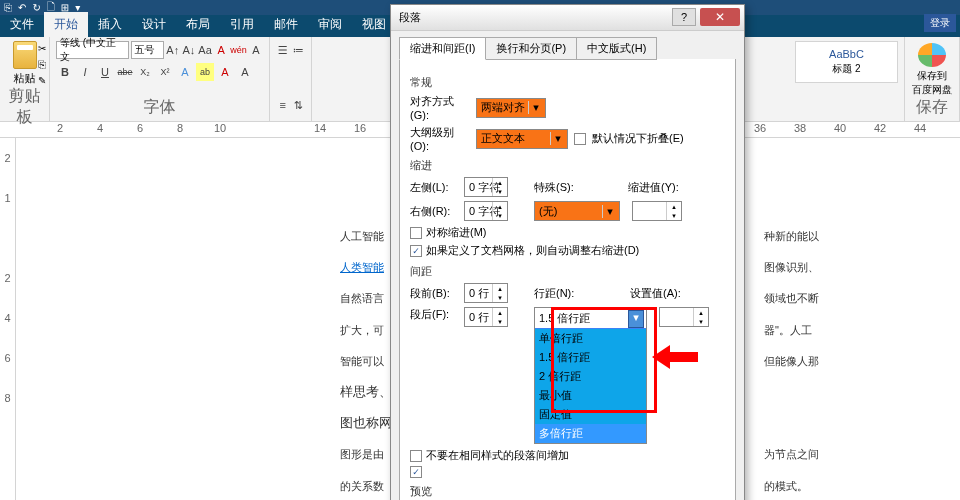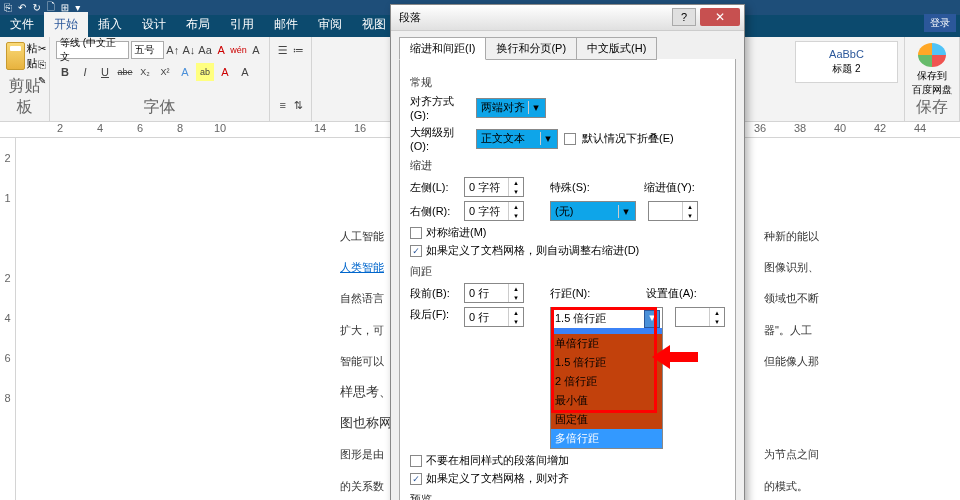"粘贴" .paste-btn { flex-direction: row -> column }
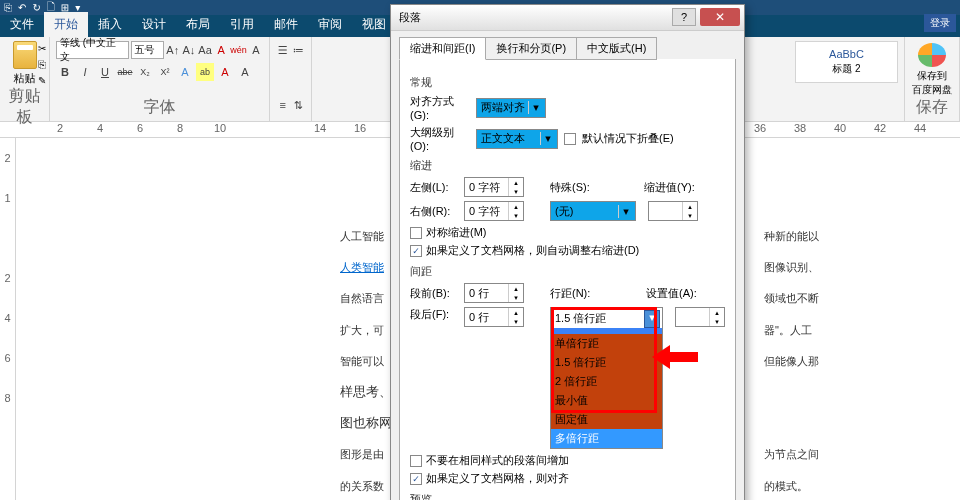"两端对齐" .dropdown { background: #0ea5e9 -> #f97316 }
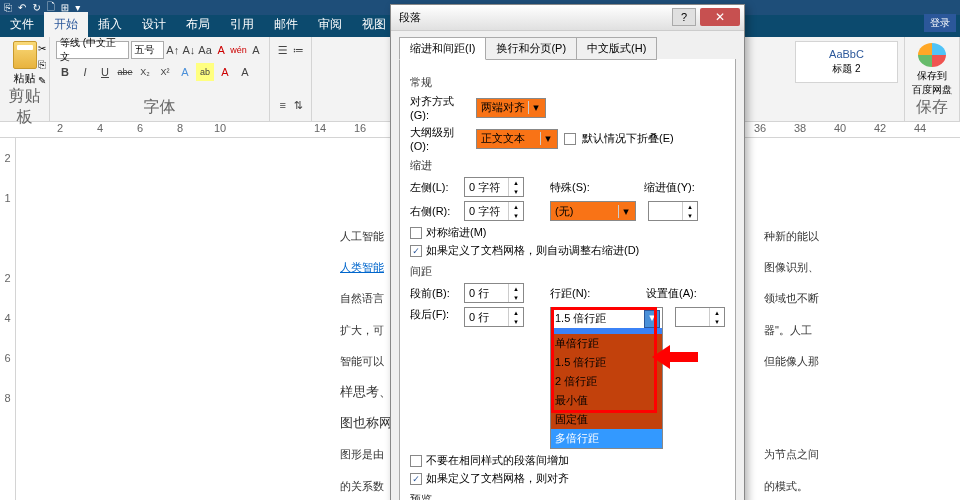"正文文本" div.dropdown { width: 82px -> 92px }
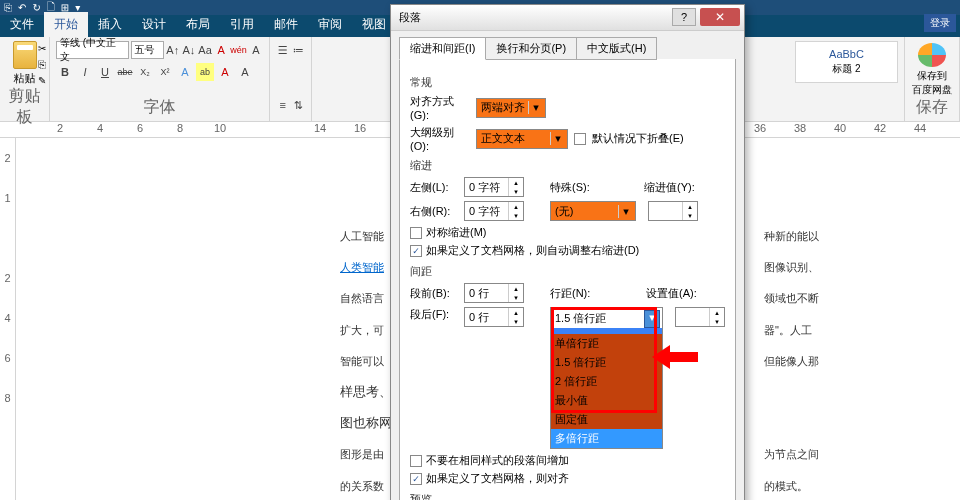"0 字符" .spinner { width: 60px -> 44px }
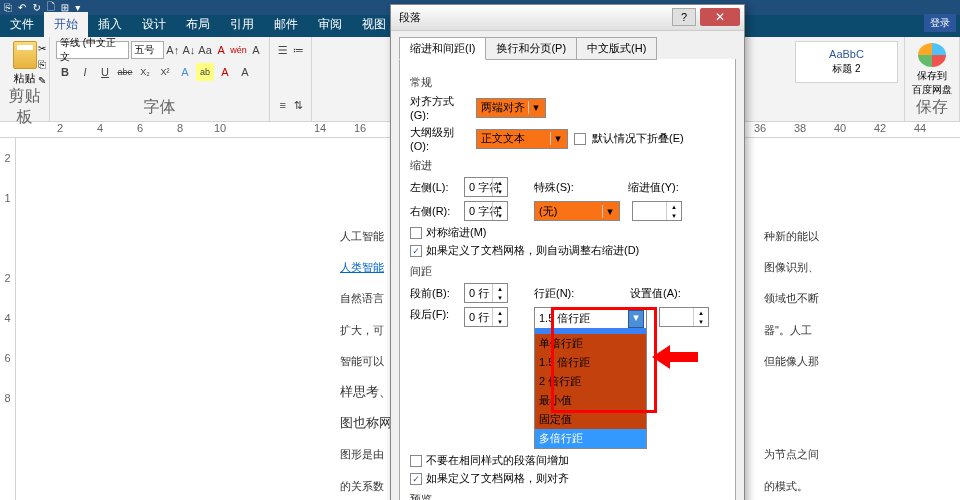"单倍行距" .line-options { background: #c2410c -> #0ea5e9; border-top: 6px solid #3b82f6 -> 1px solid #3b82f6 }
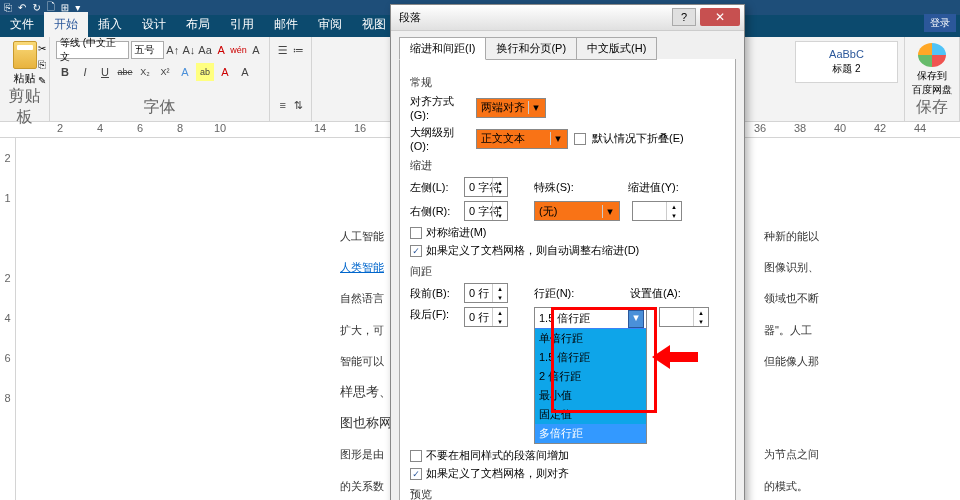"如果定义了文档网格，则对齐" span { html: <span>如果定义了文档网格，则对齐</span> -> none }
